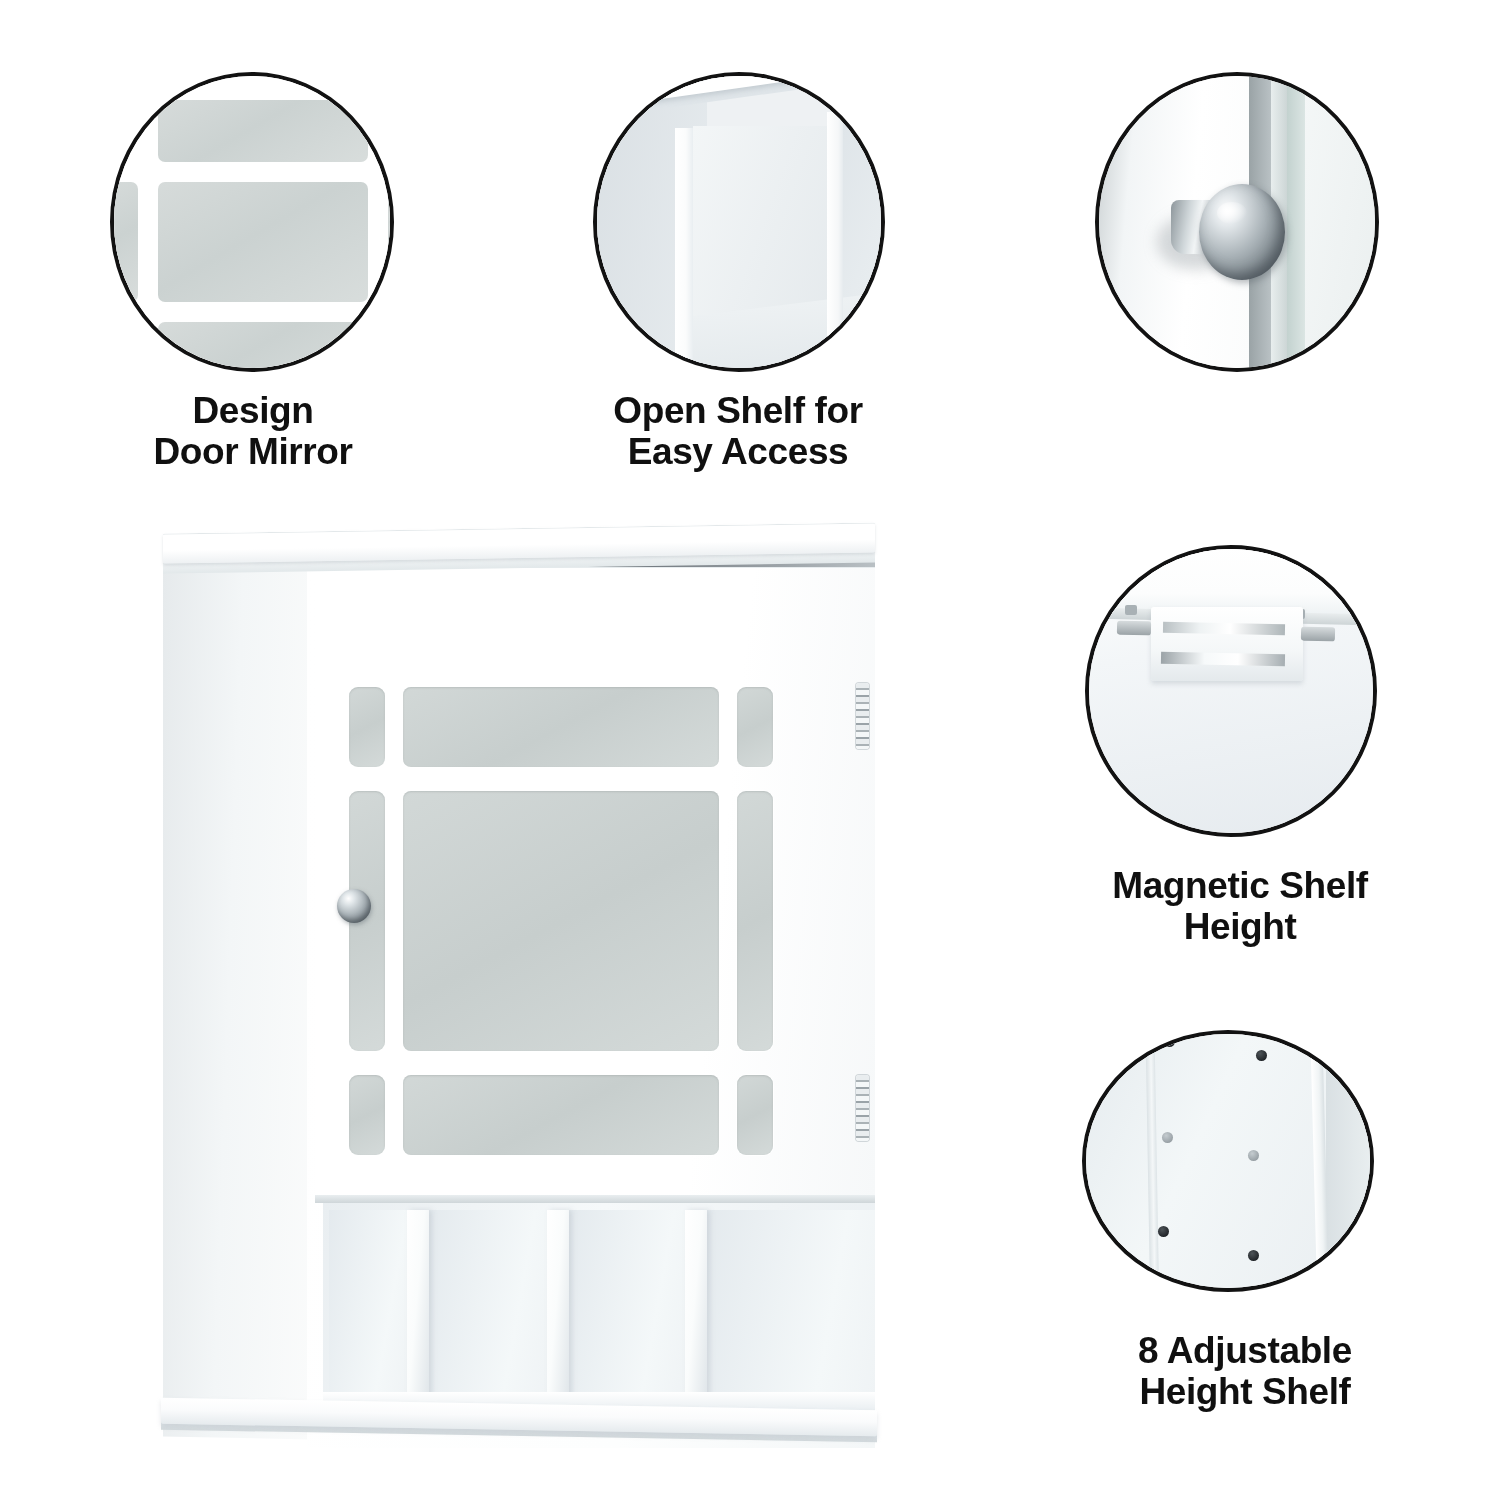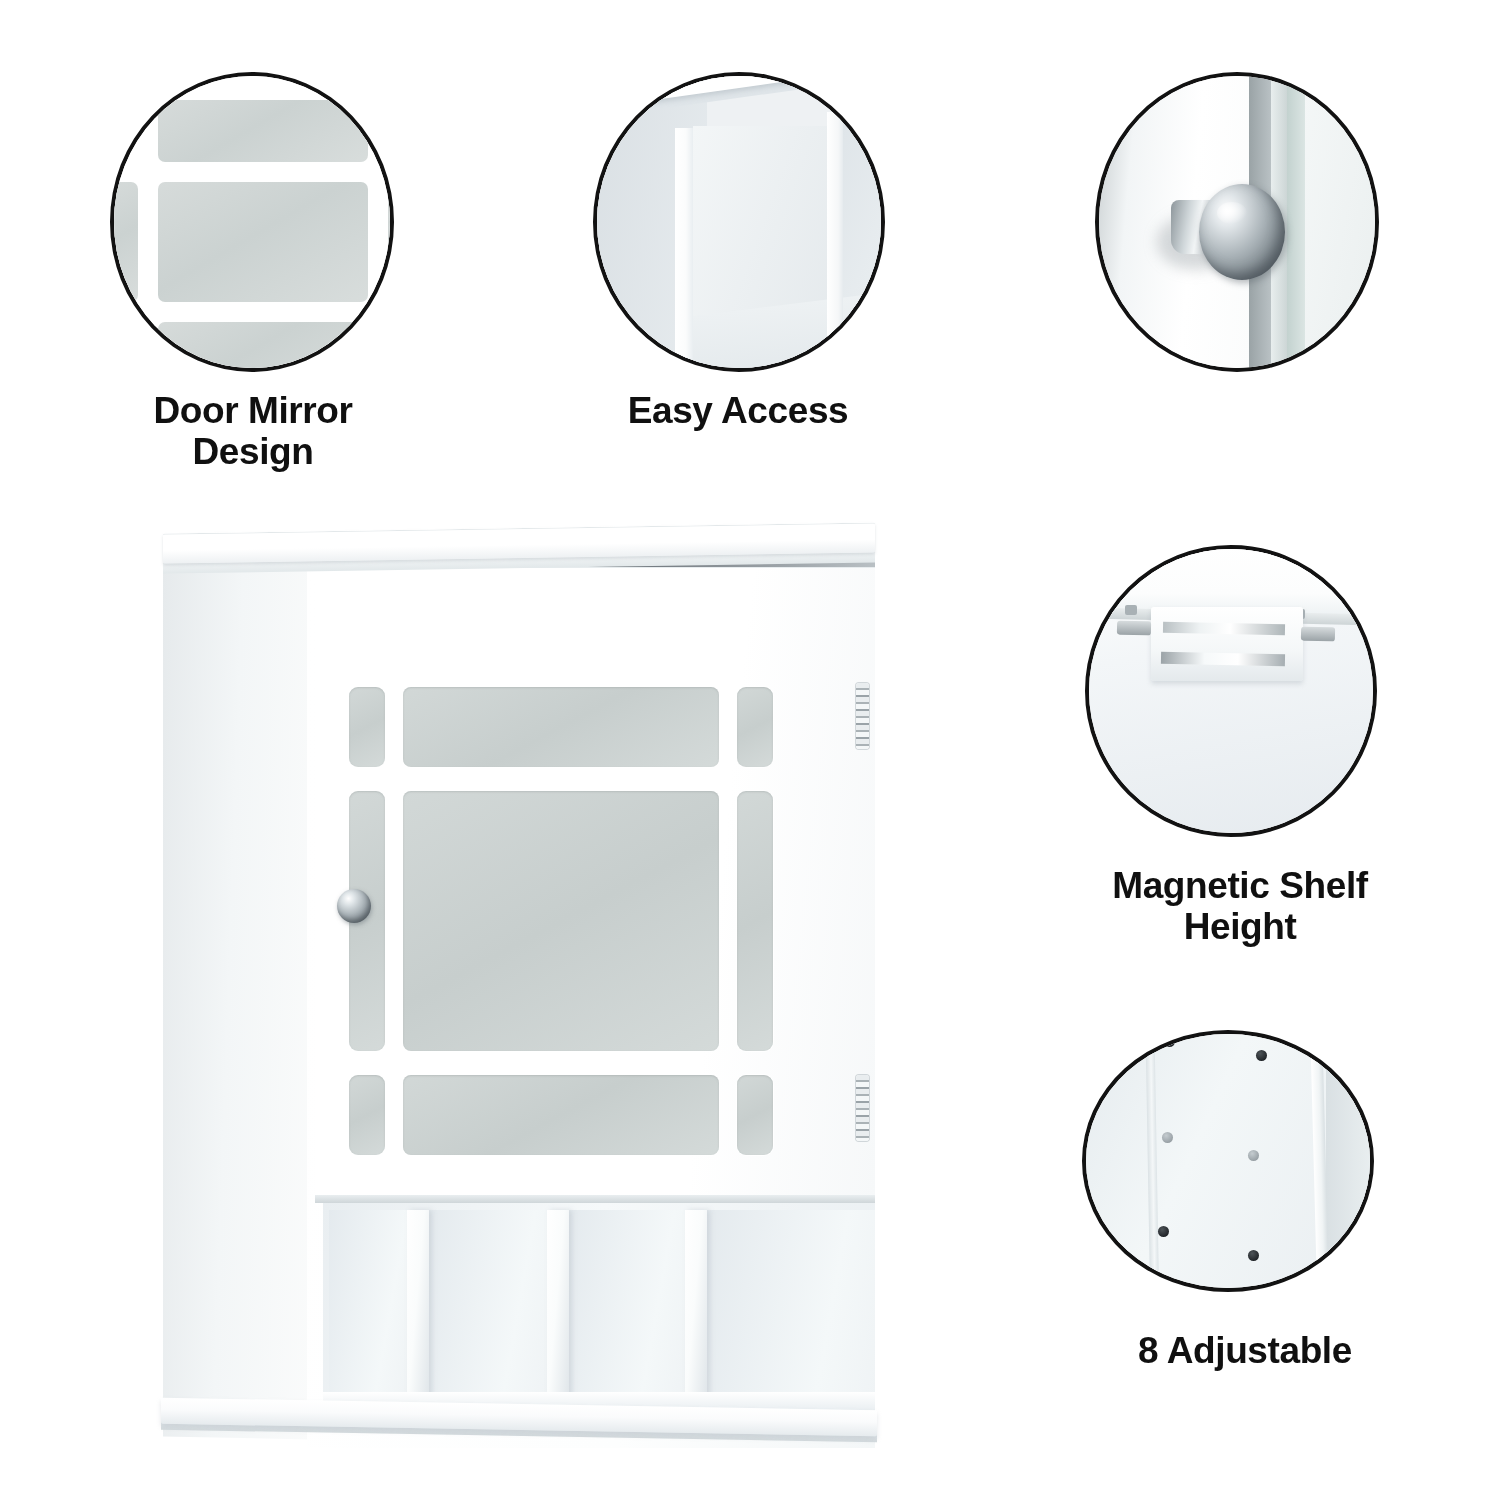"Open Shelf for" div { html: none -> <div>Open Shelf for</div> }
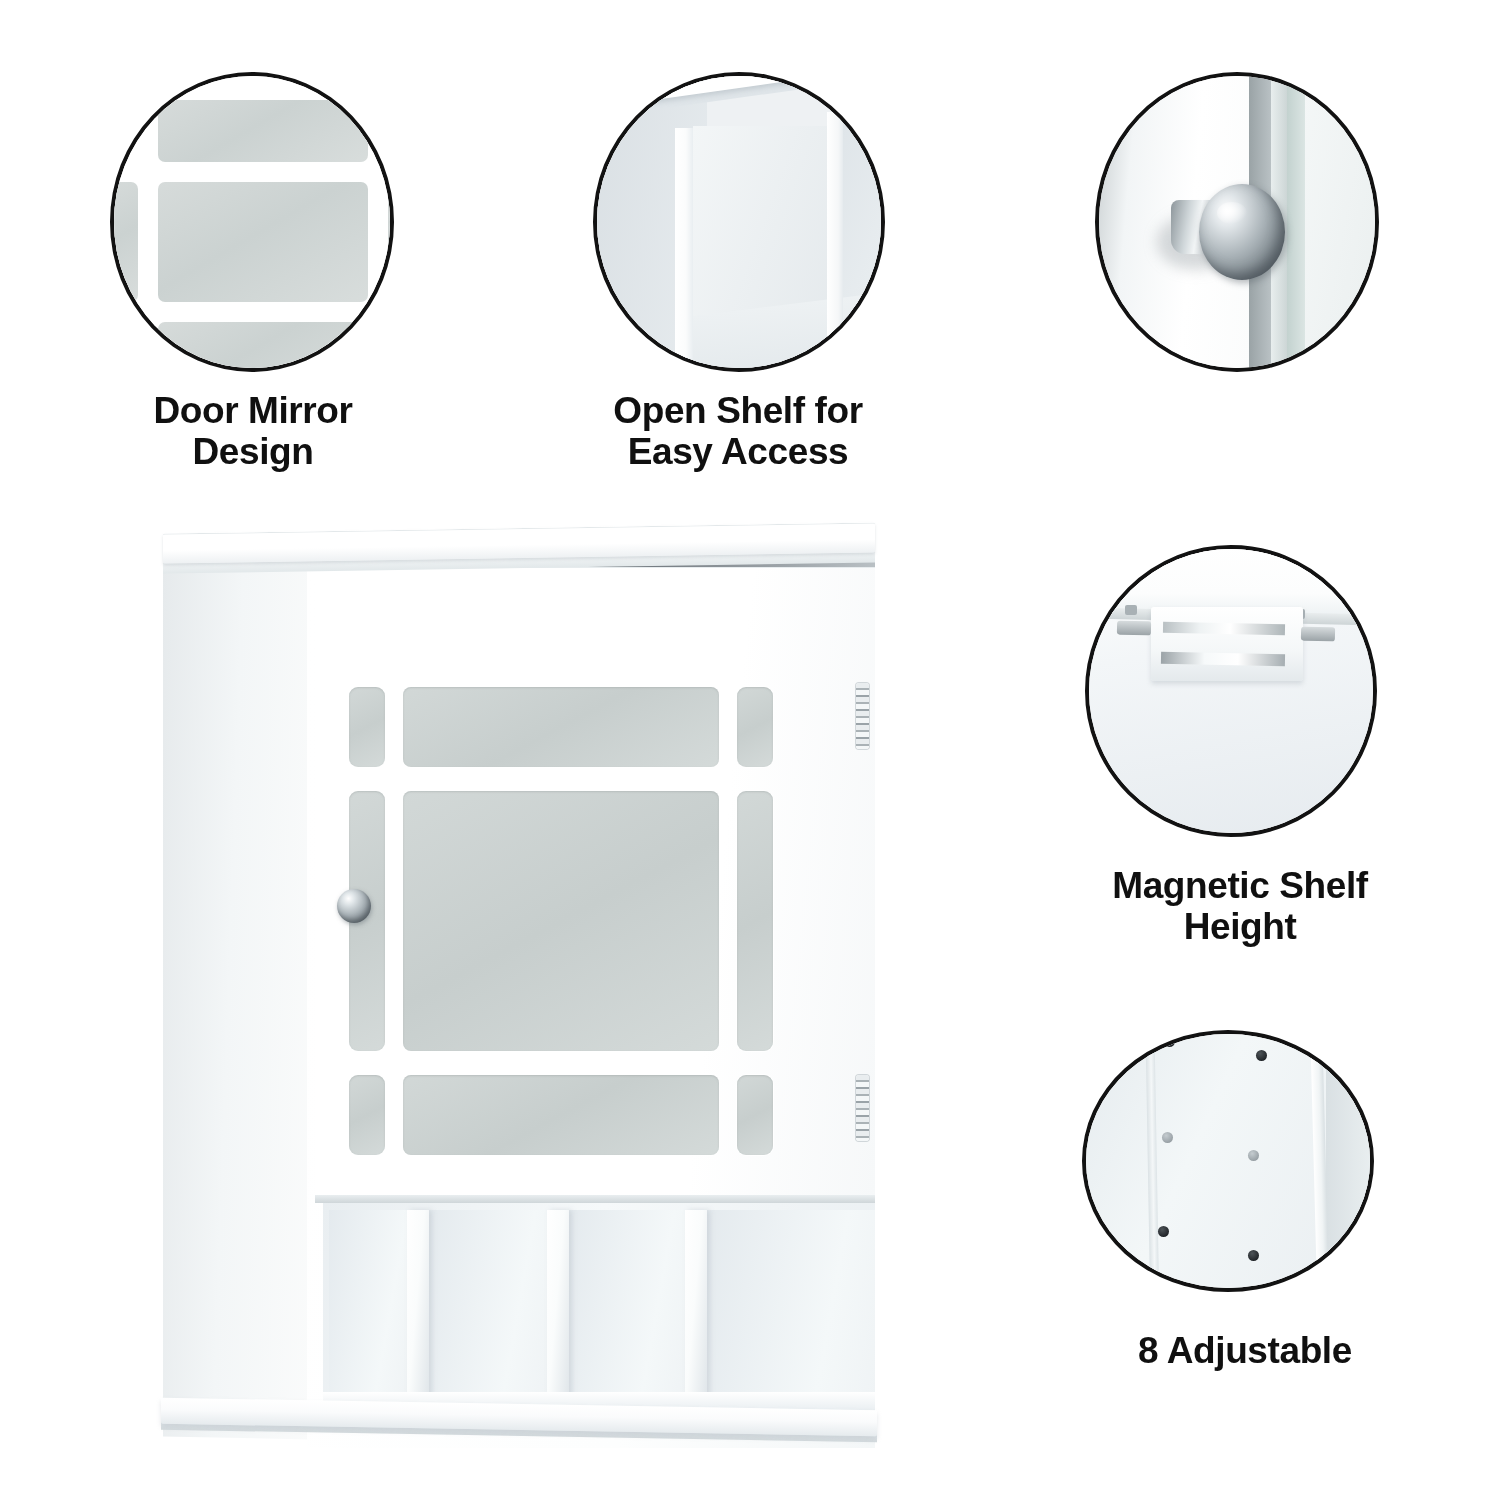"Door Mirror" div { order: before "Design" -> after "Design" }
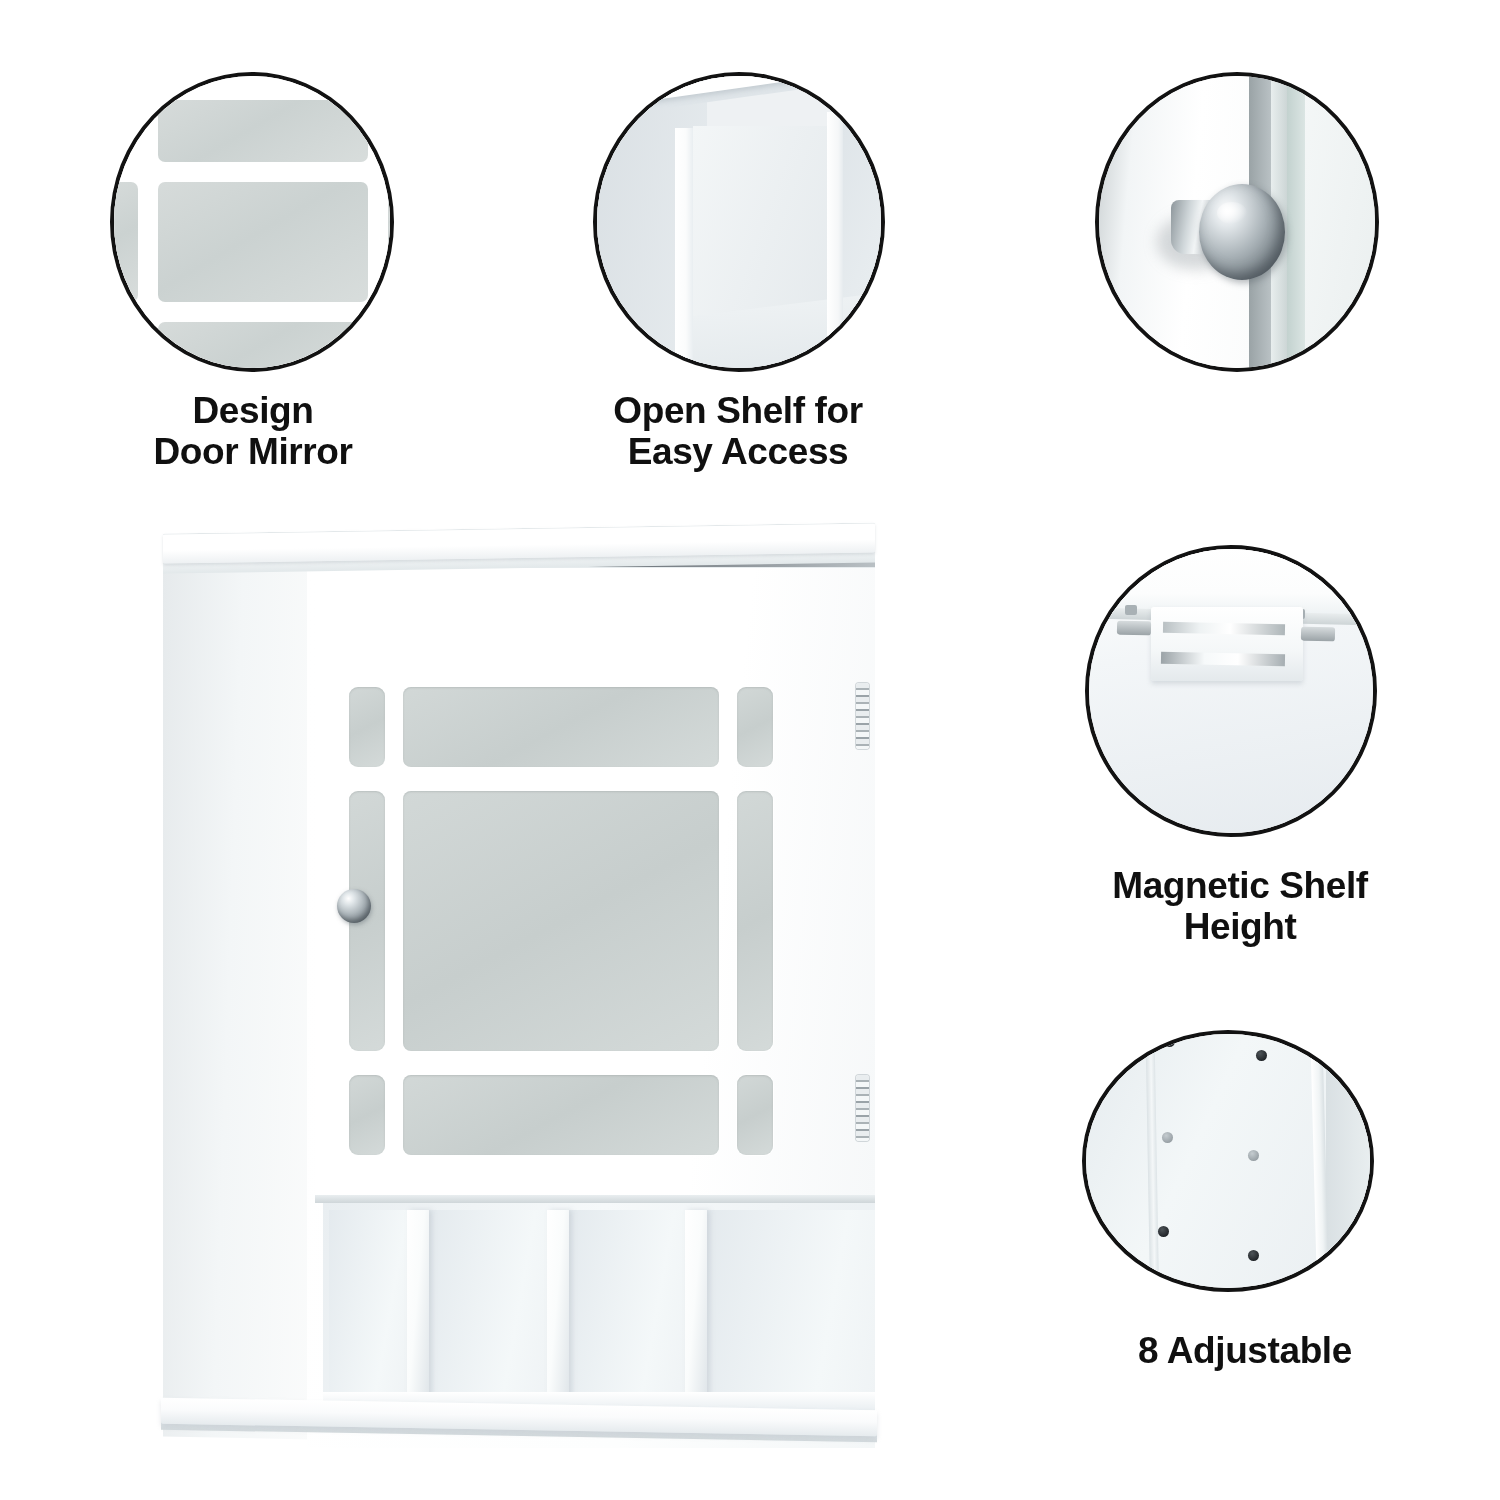"Height Shelf" div { html: none -> <div>Height Shelf</div> }
